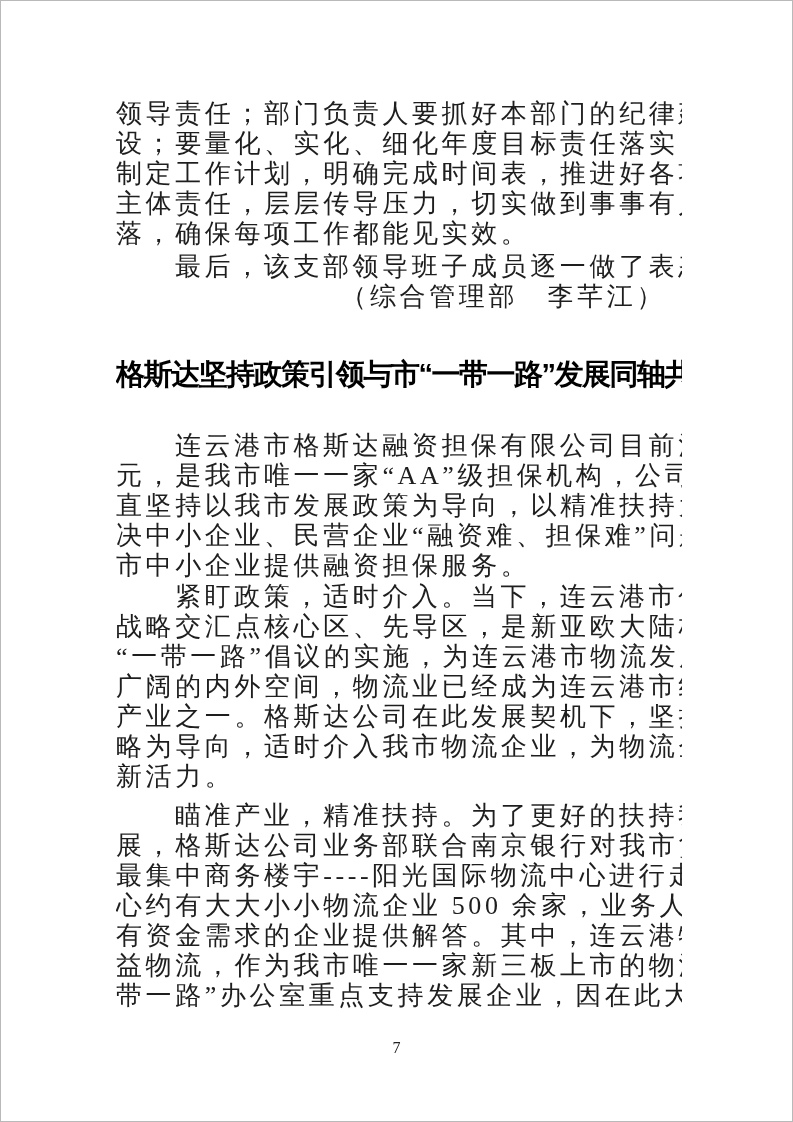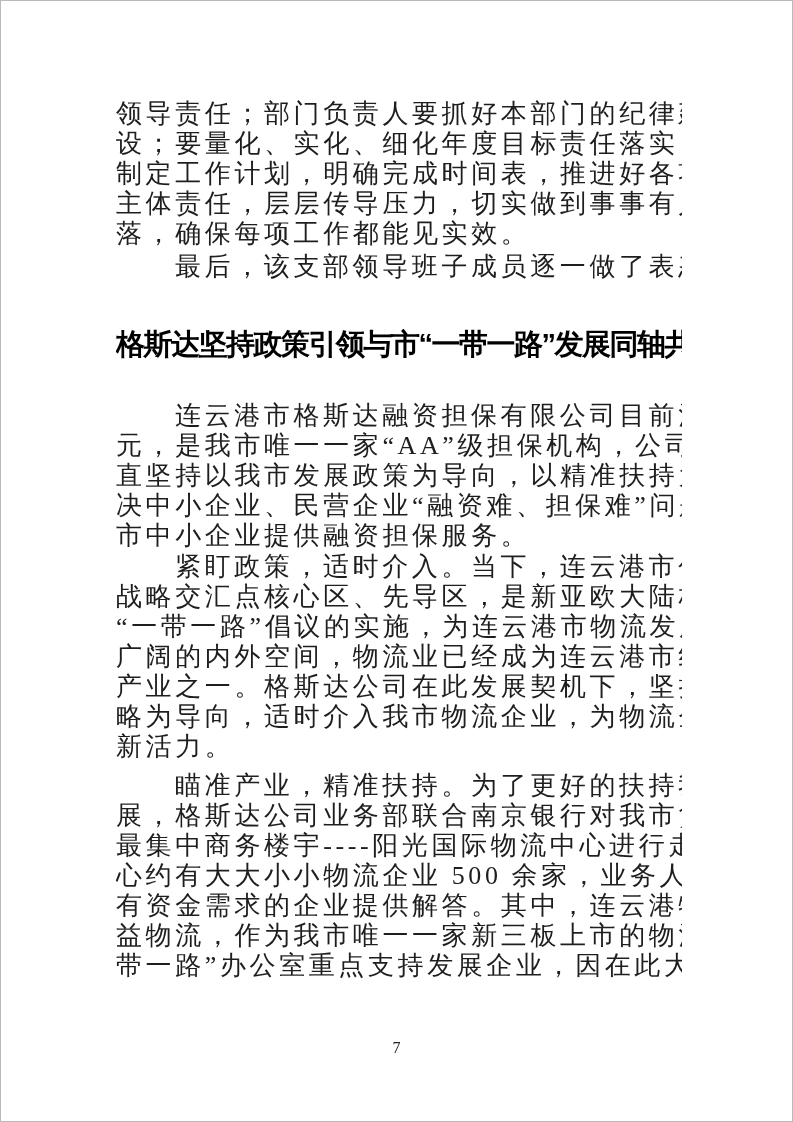"（综合管理部 李芊江）" p.attribution { html: none -> <p>（综合管理部 李芊江）</p> }
